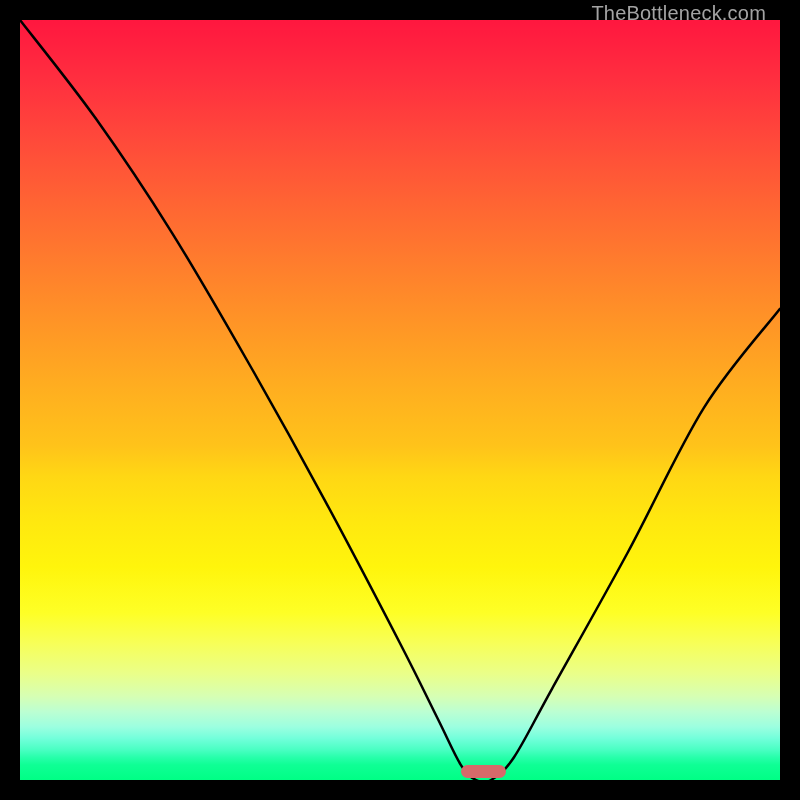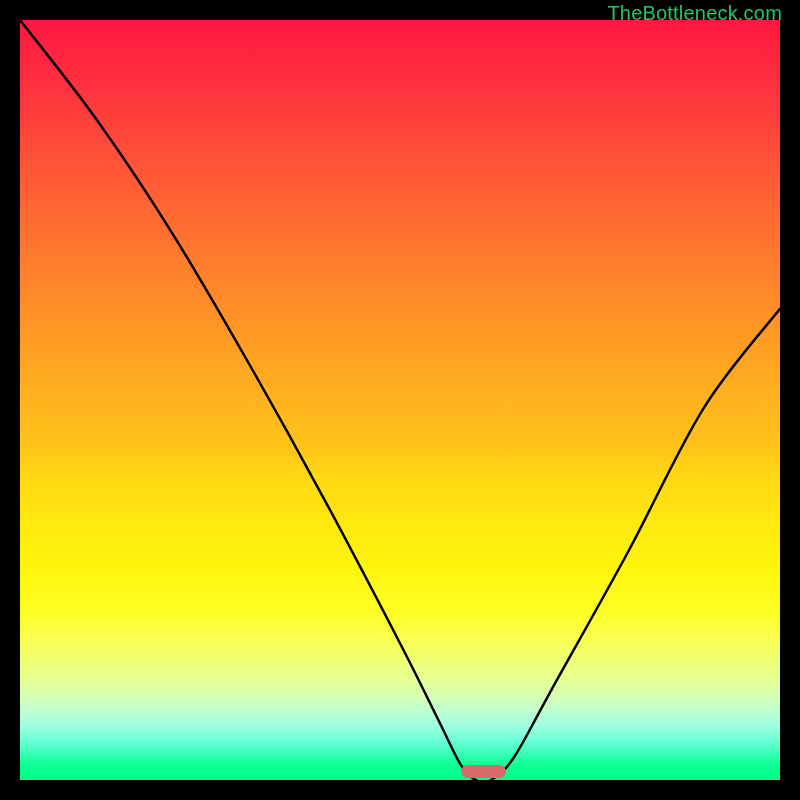"TheBottleneck.com" .watermark { color: #22c55e -> #a3a3a3; right: 18px -> 34px }
